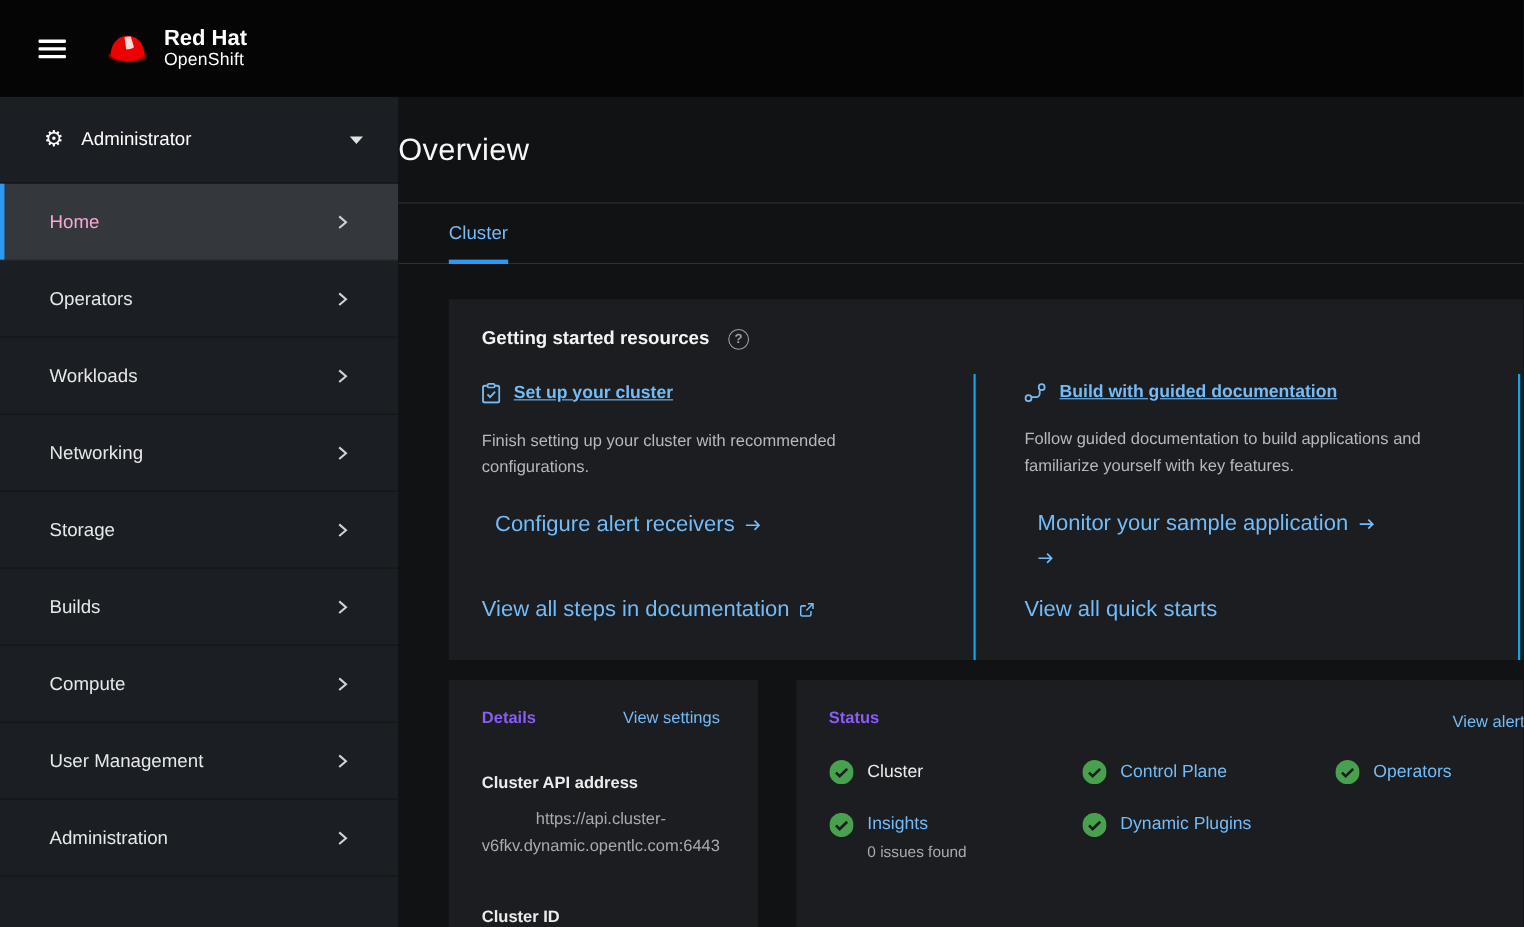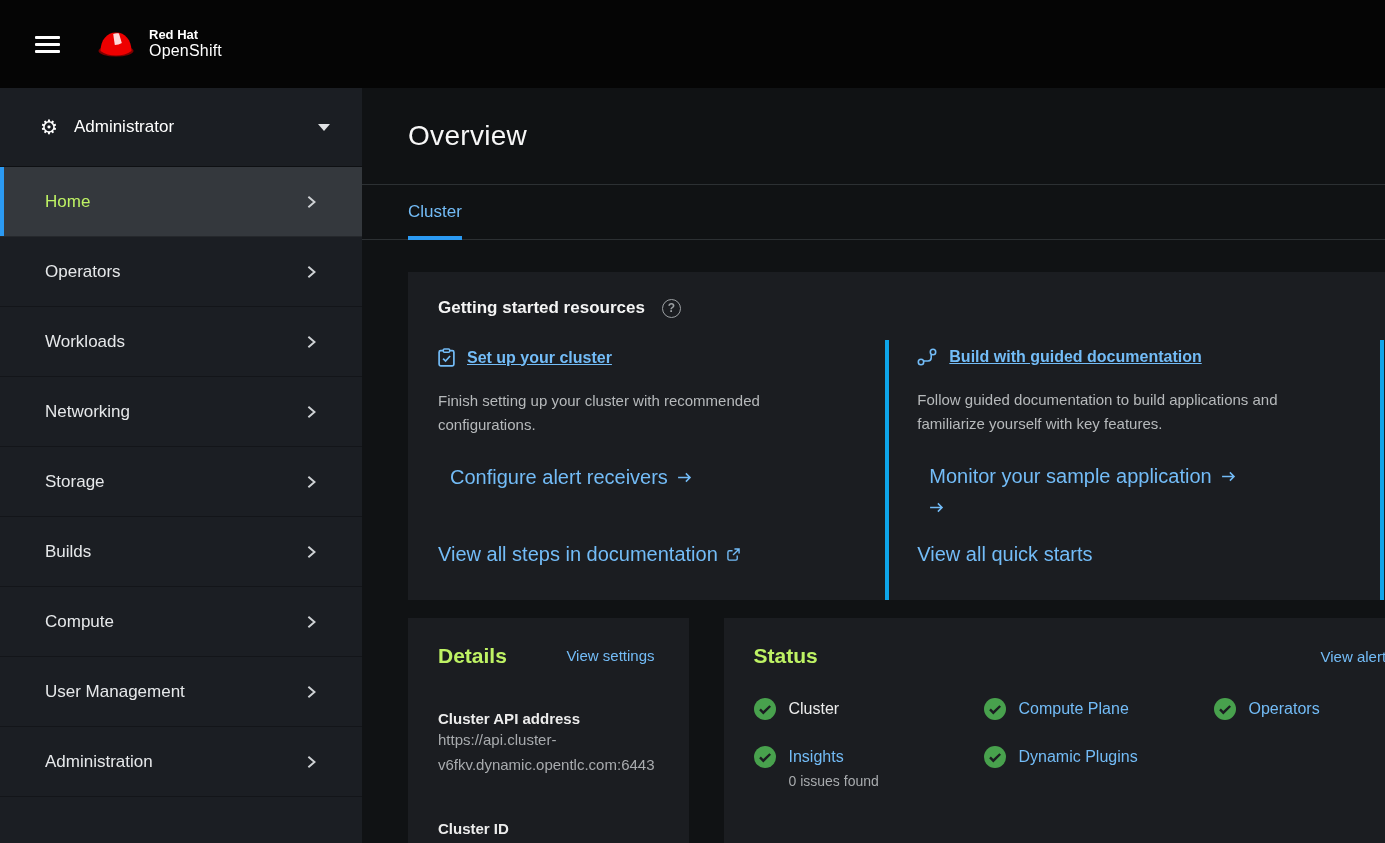"Red Hat" .brand-line1 { font-size: 13px -> 20px }
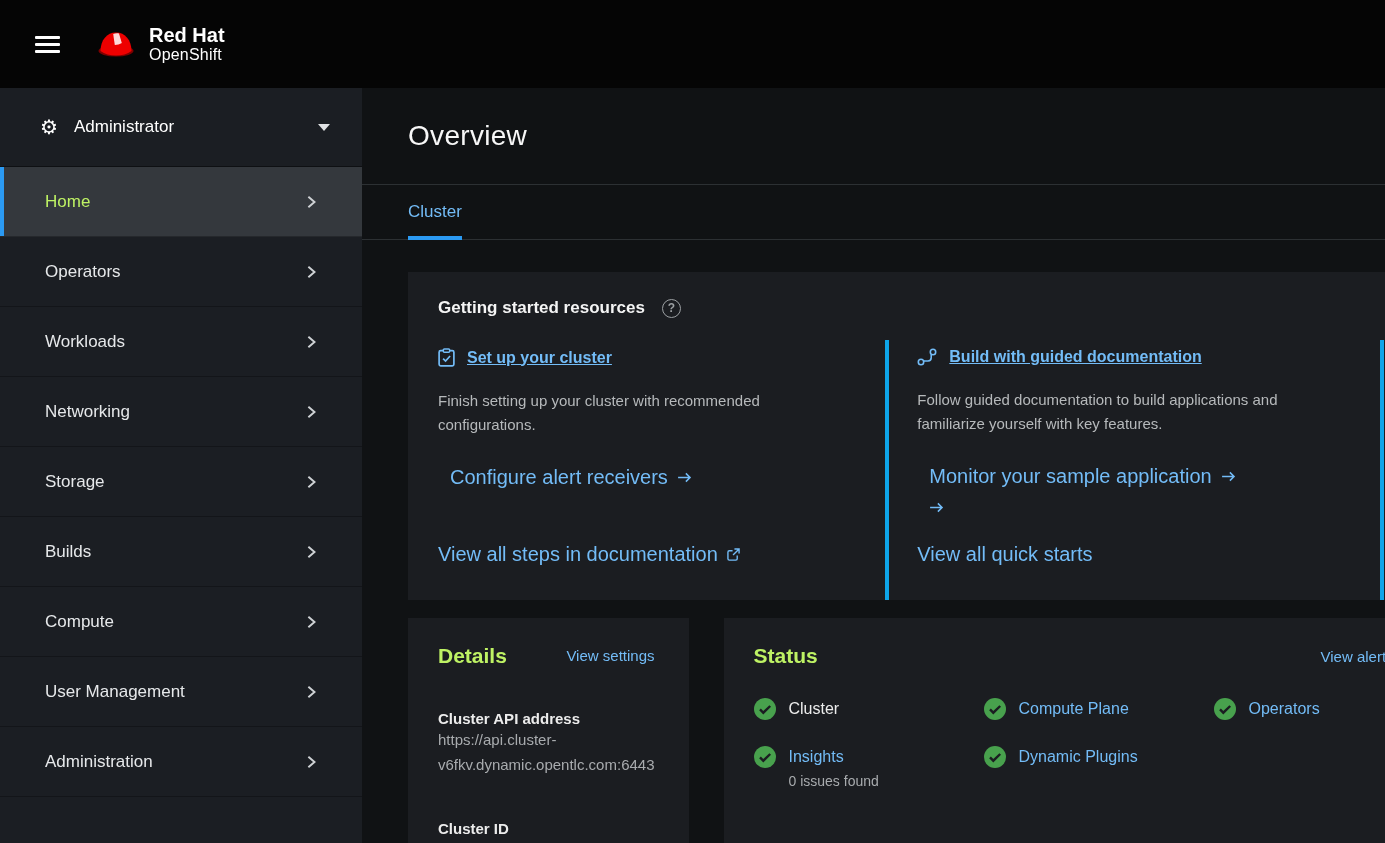"Overview" .page-header { padding-left: 46px -> none }
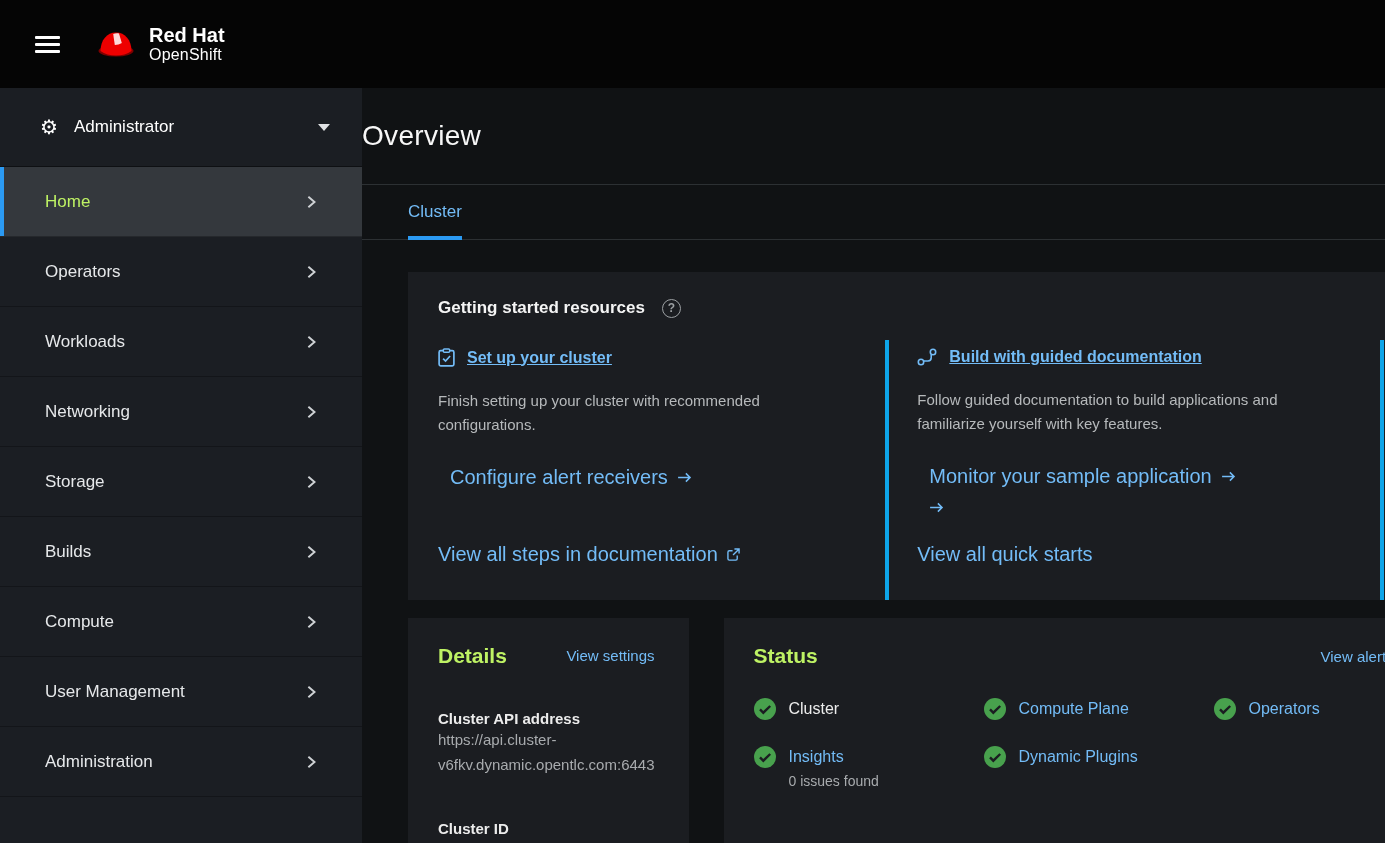"Home" .nav-item.active { color: #bef264 -> #f9a8d4 }
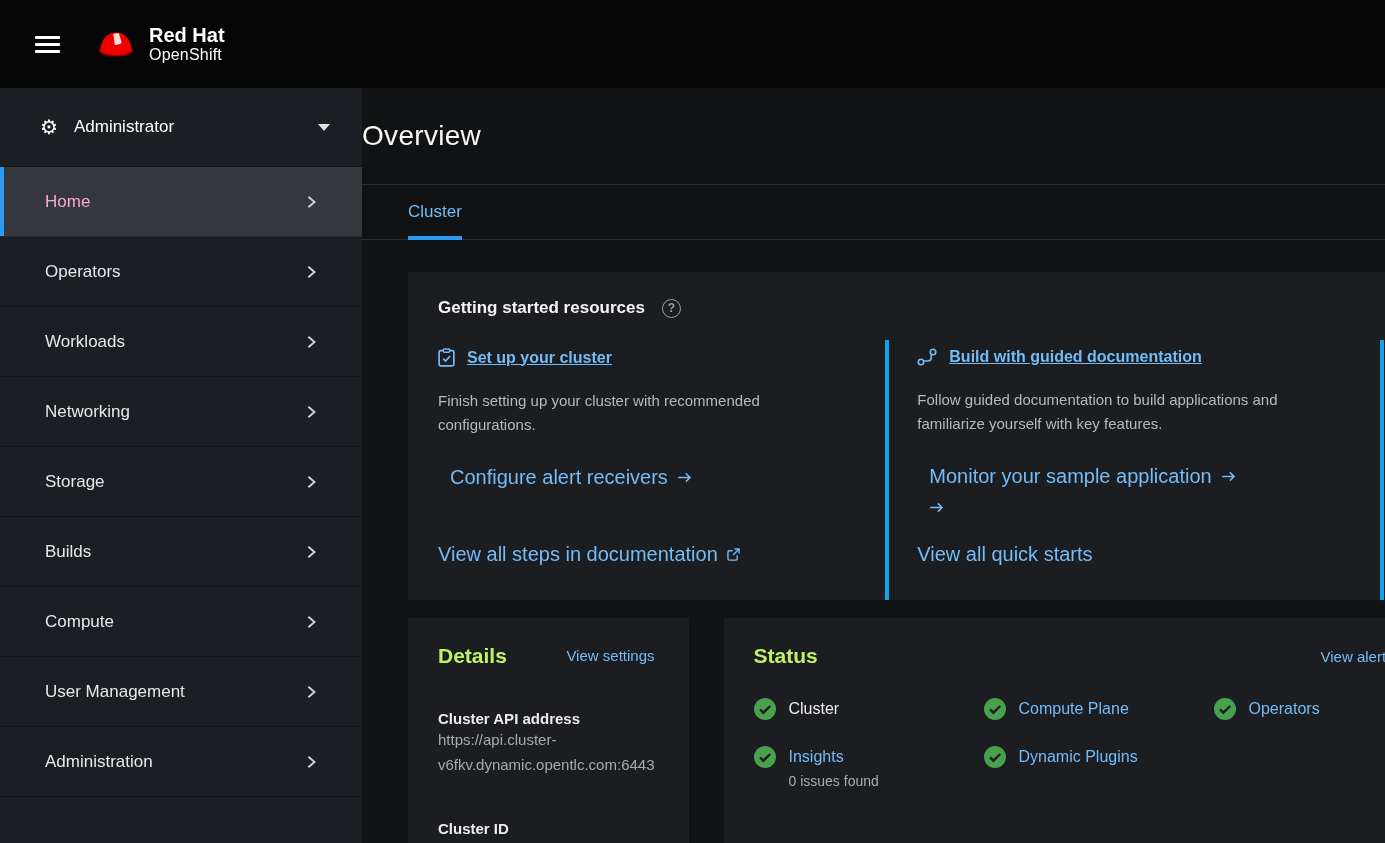"Build with guided documentation" .gs-col + .gs-col { border-left: 4px solid #0ea5e9 -> 2px solid #0ea5e9; padding-left: 28px -> 44px }
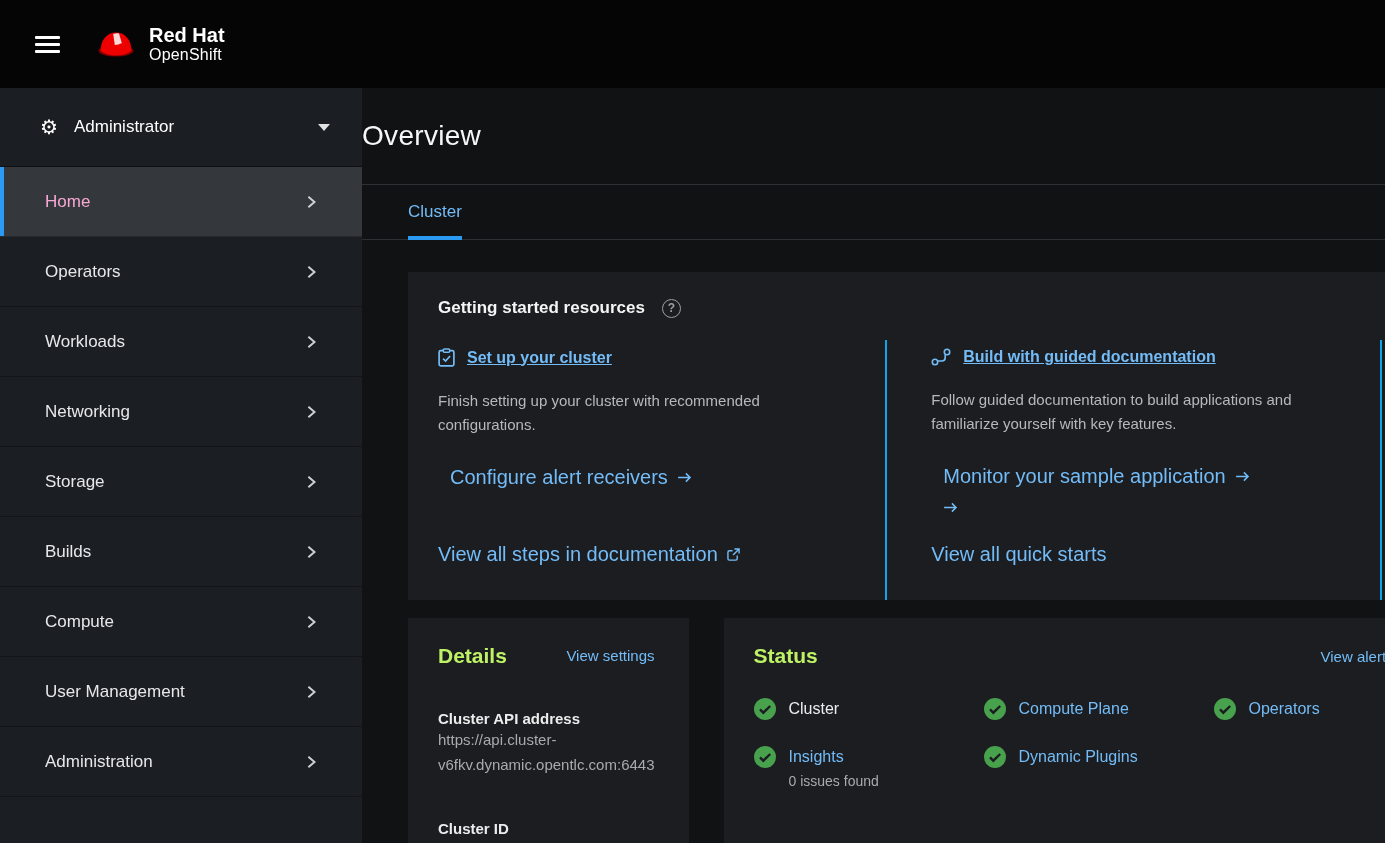"Details" .card-title { color: #bef264 -> #8b5cf6; font-size: 21px -> 15px }
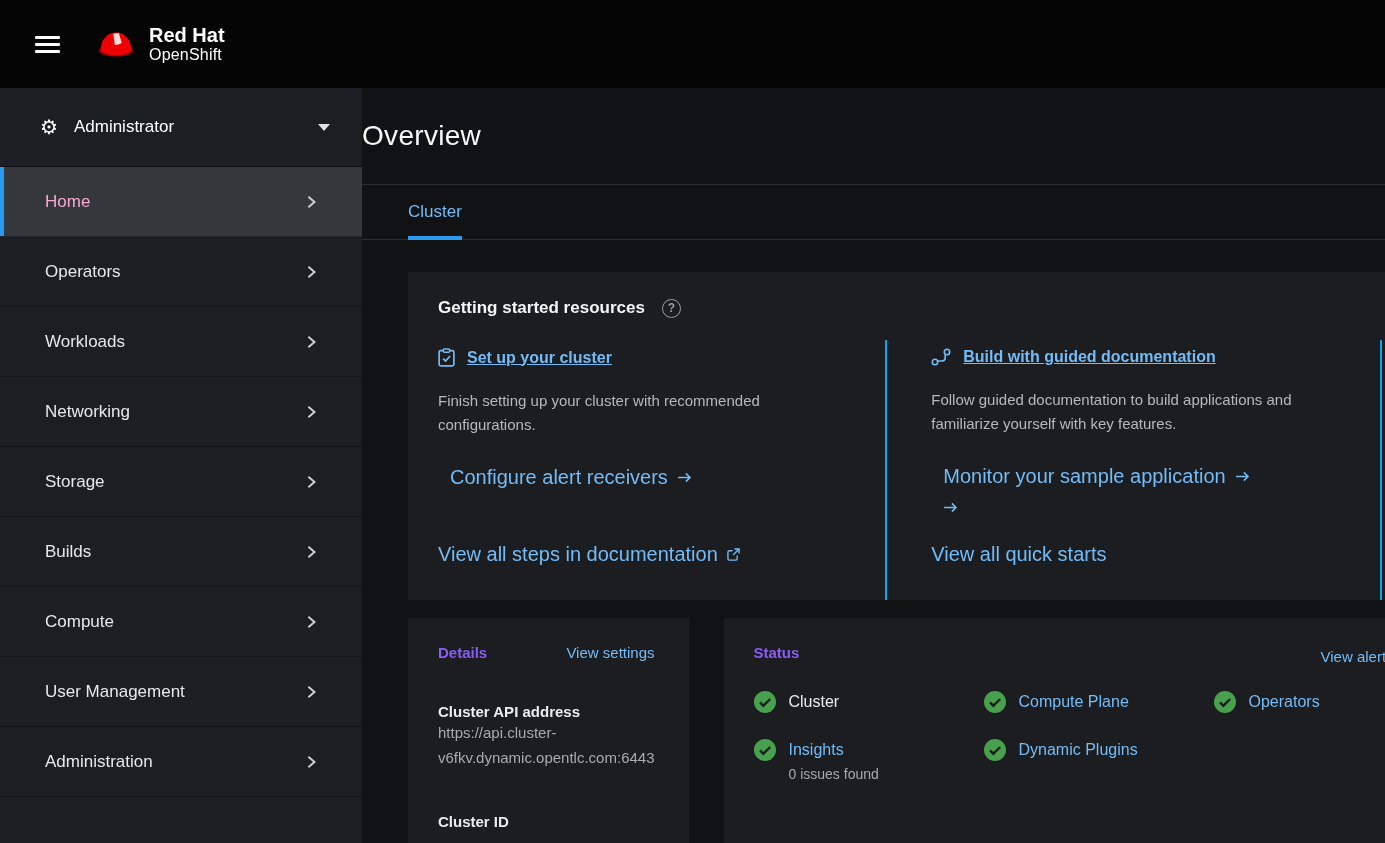"Compute Plane" a.status-label { text: Compute -> Control }
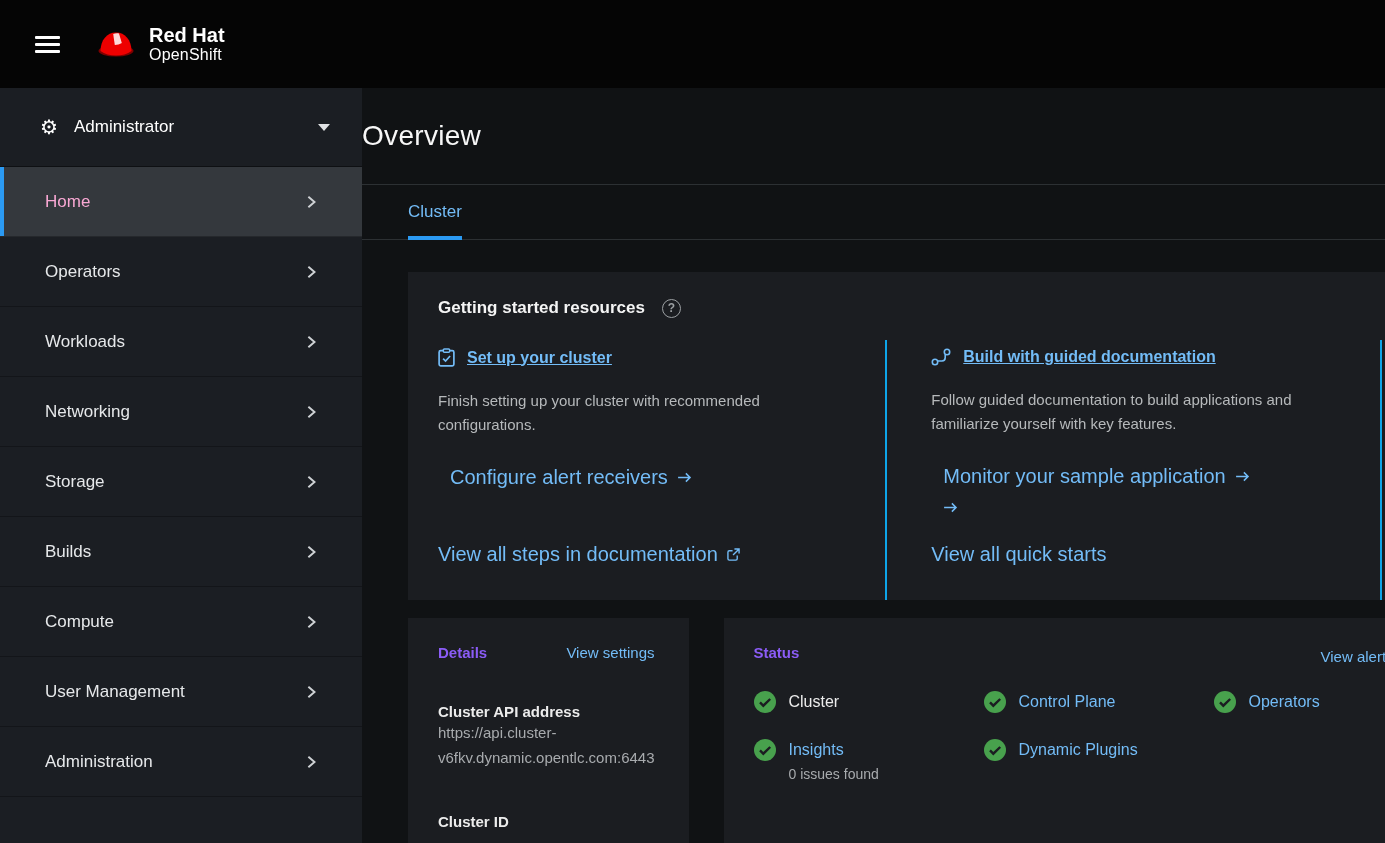"https://api.cluster-v6fkv.dynamic.opentl" .details-field-value { margin-top: 0 -> 12px; text-align: none -> center }
